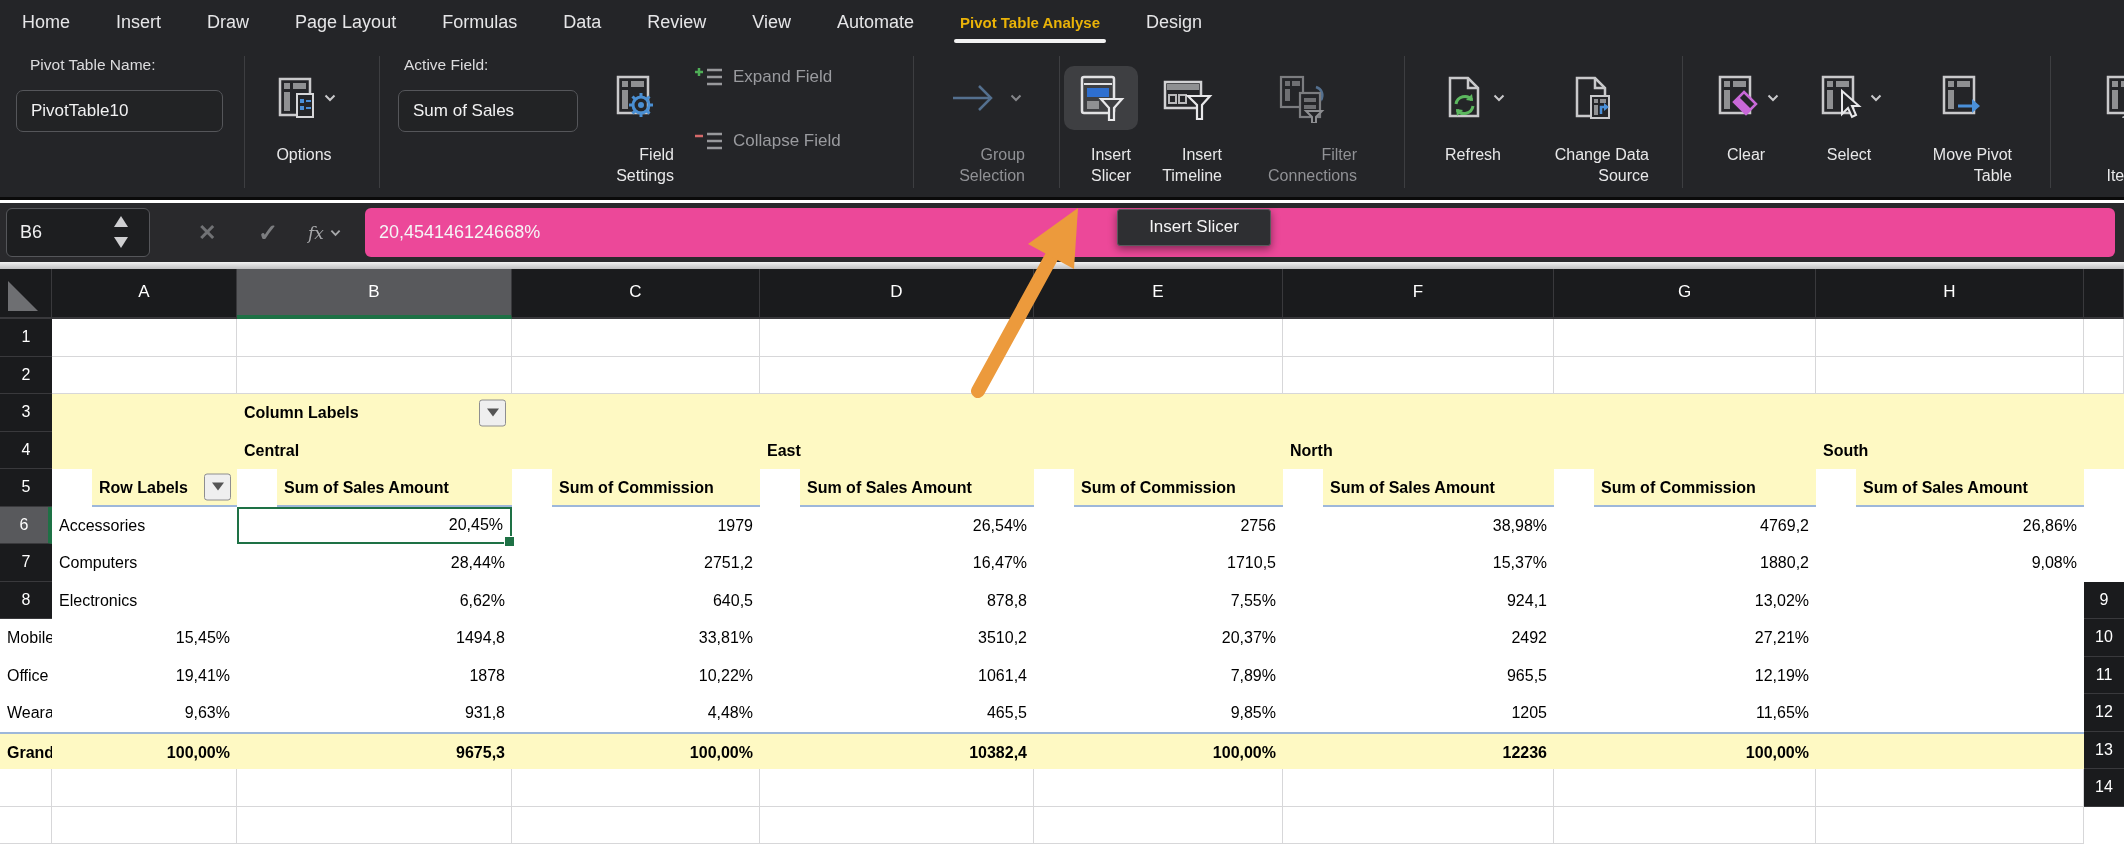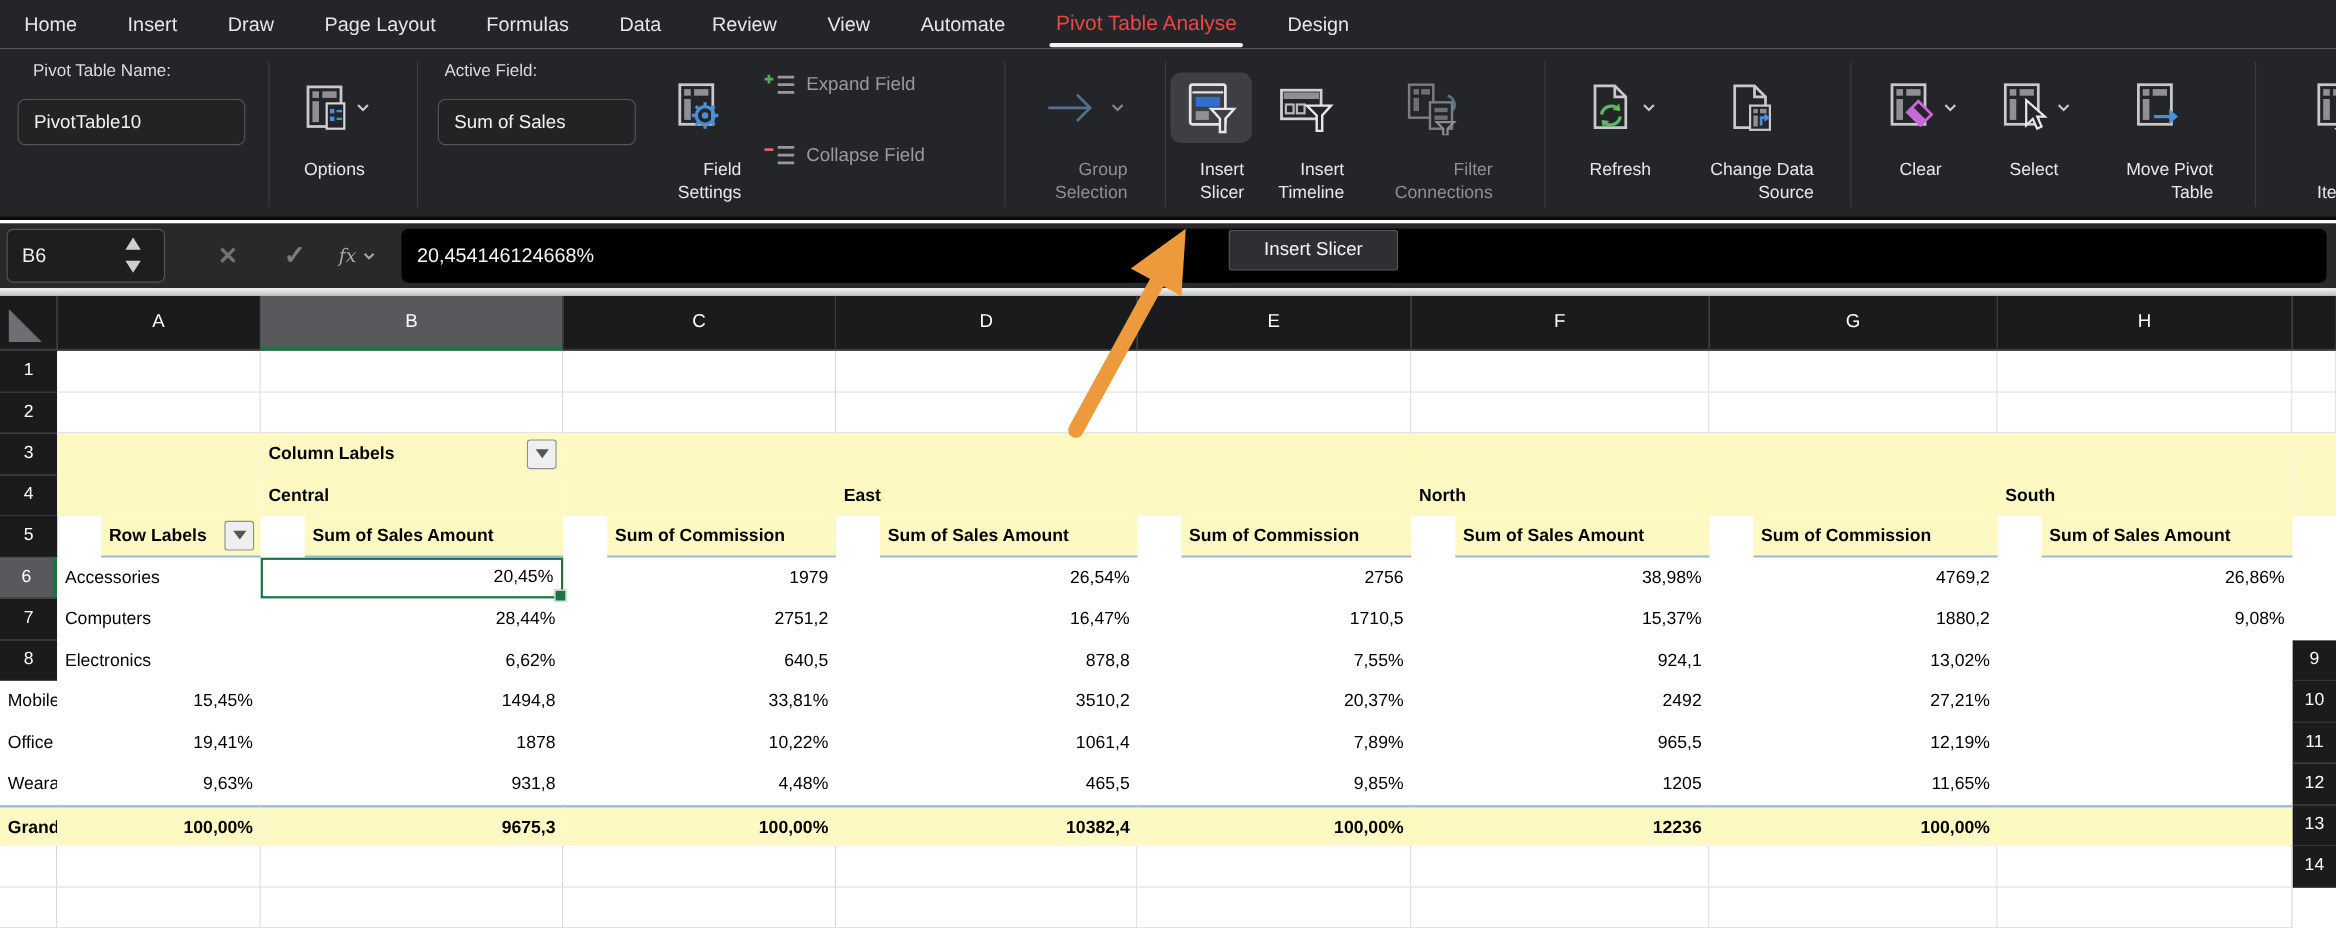"Pivot Table Analyse" .tab.active { color: #ef4444 -> #eab308; font-size: 19px -> 15px; font-weight: normal -> bold }
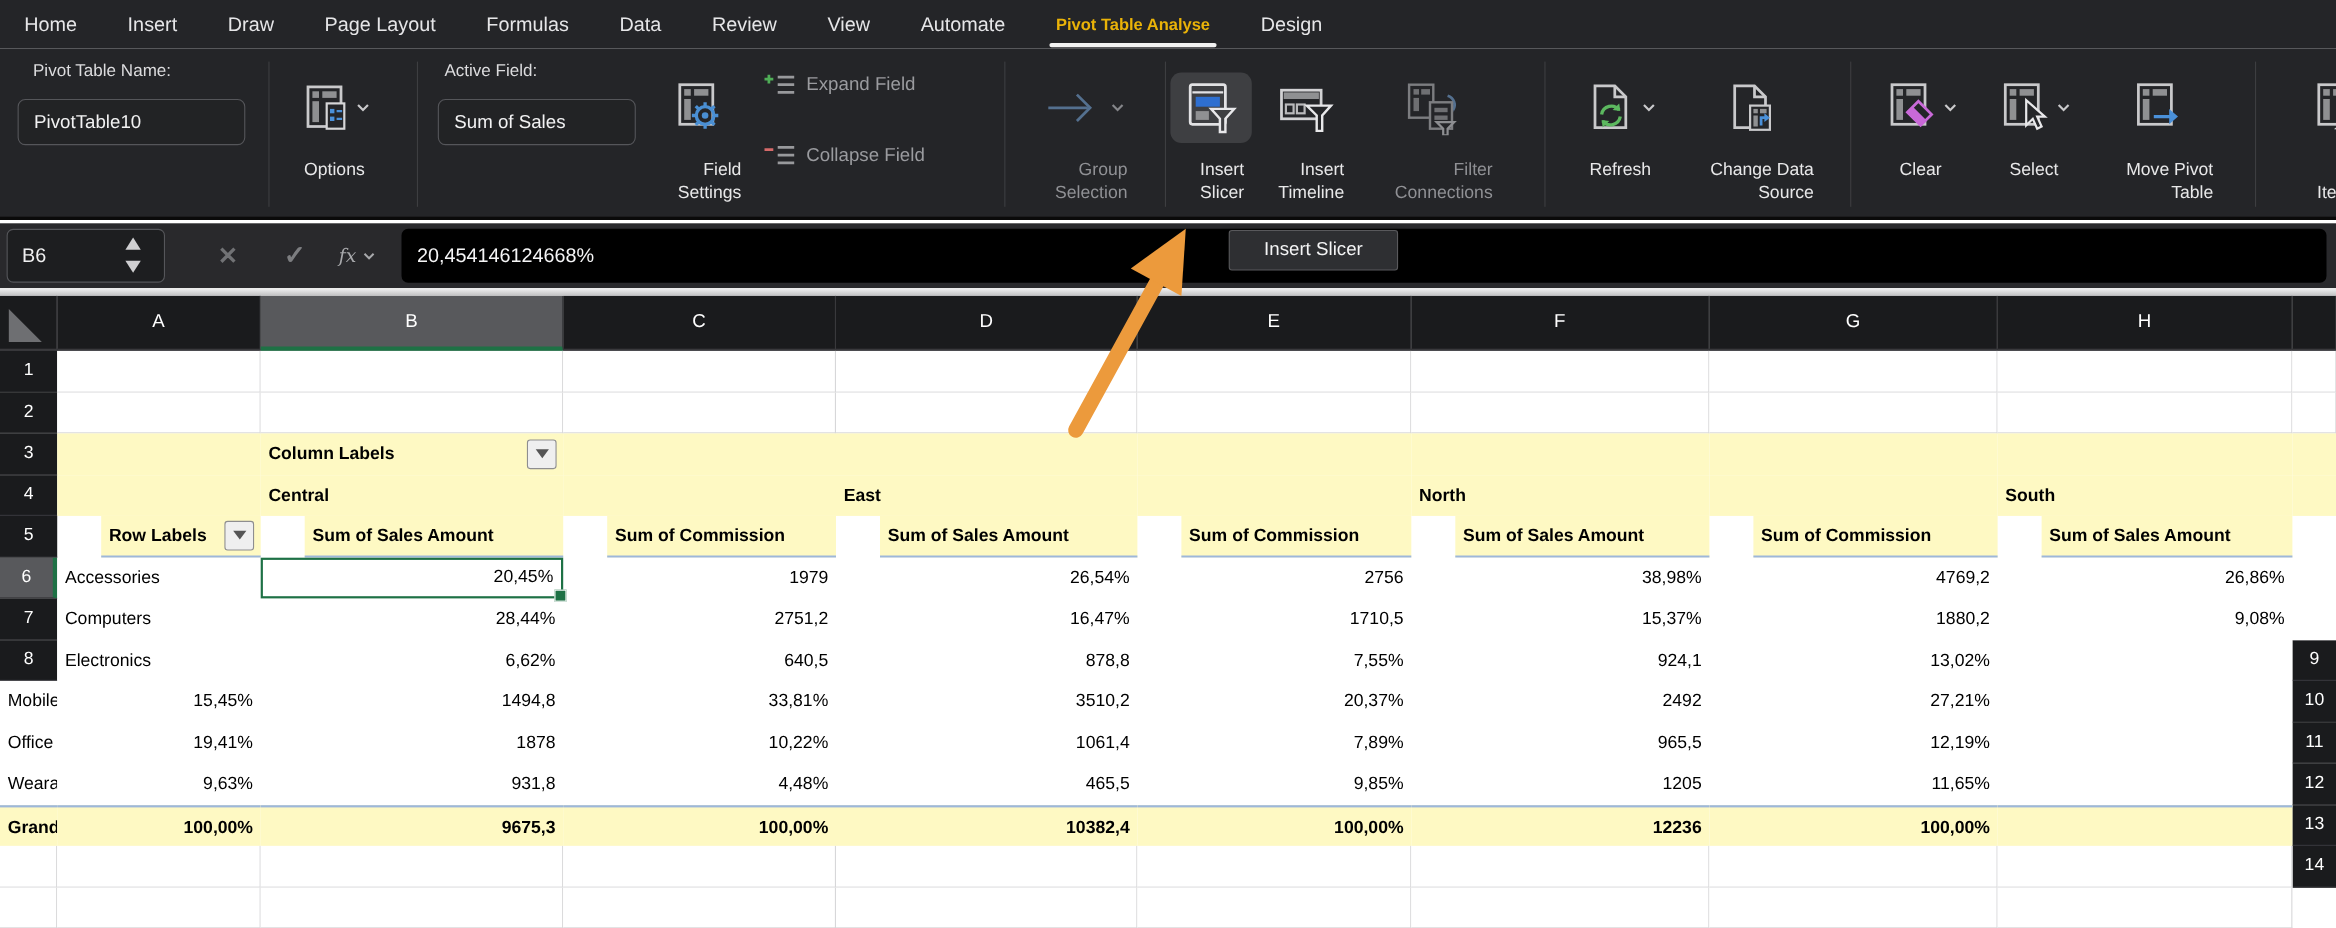"20,454146124668%" #formula-input { background: #000000 -> #ec4899 }
